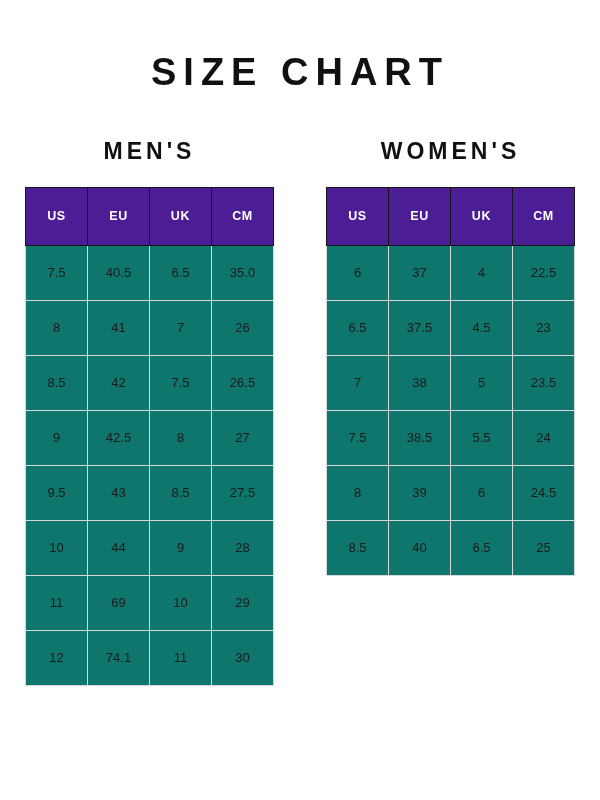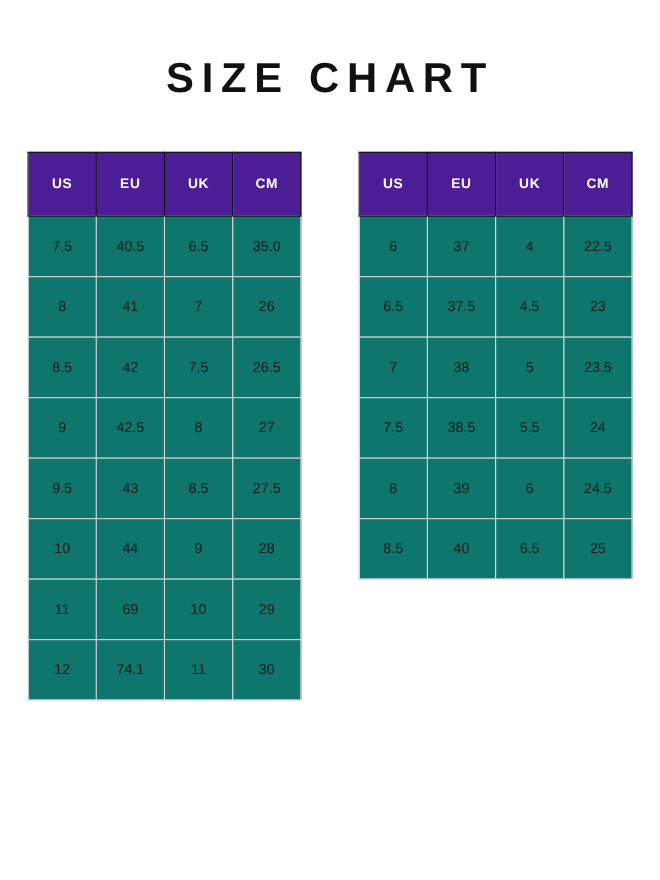"MEN'S" div.section-title { html: none -> <div>MEN'S</div> }
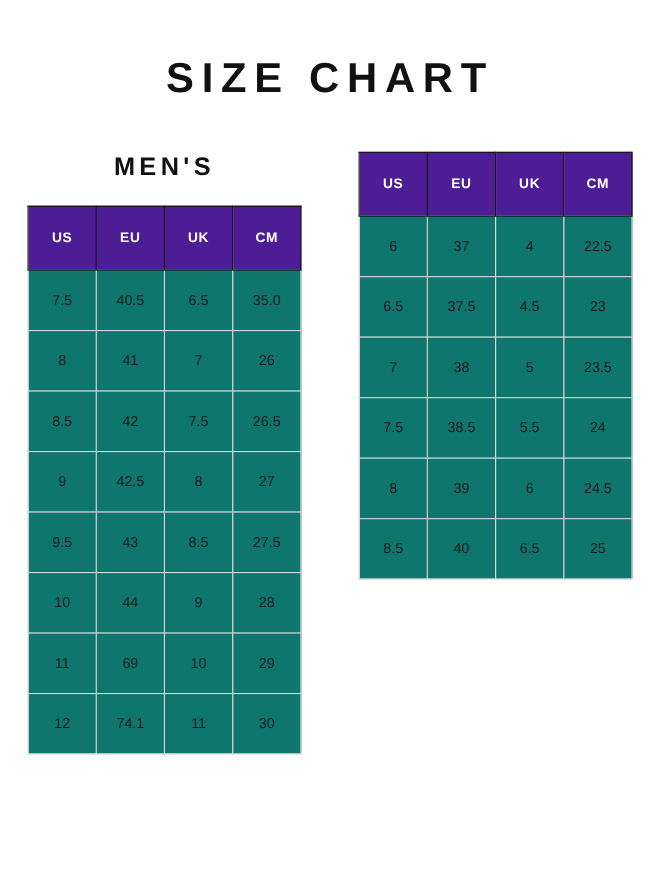"WOMEN'S" div.section-title { html: none -> <div>WOMEN'S</div> }
